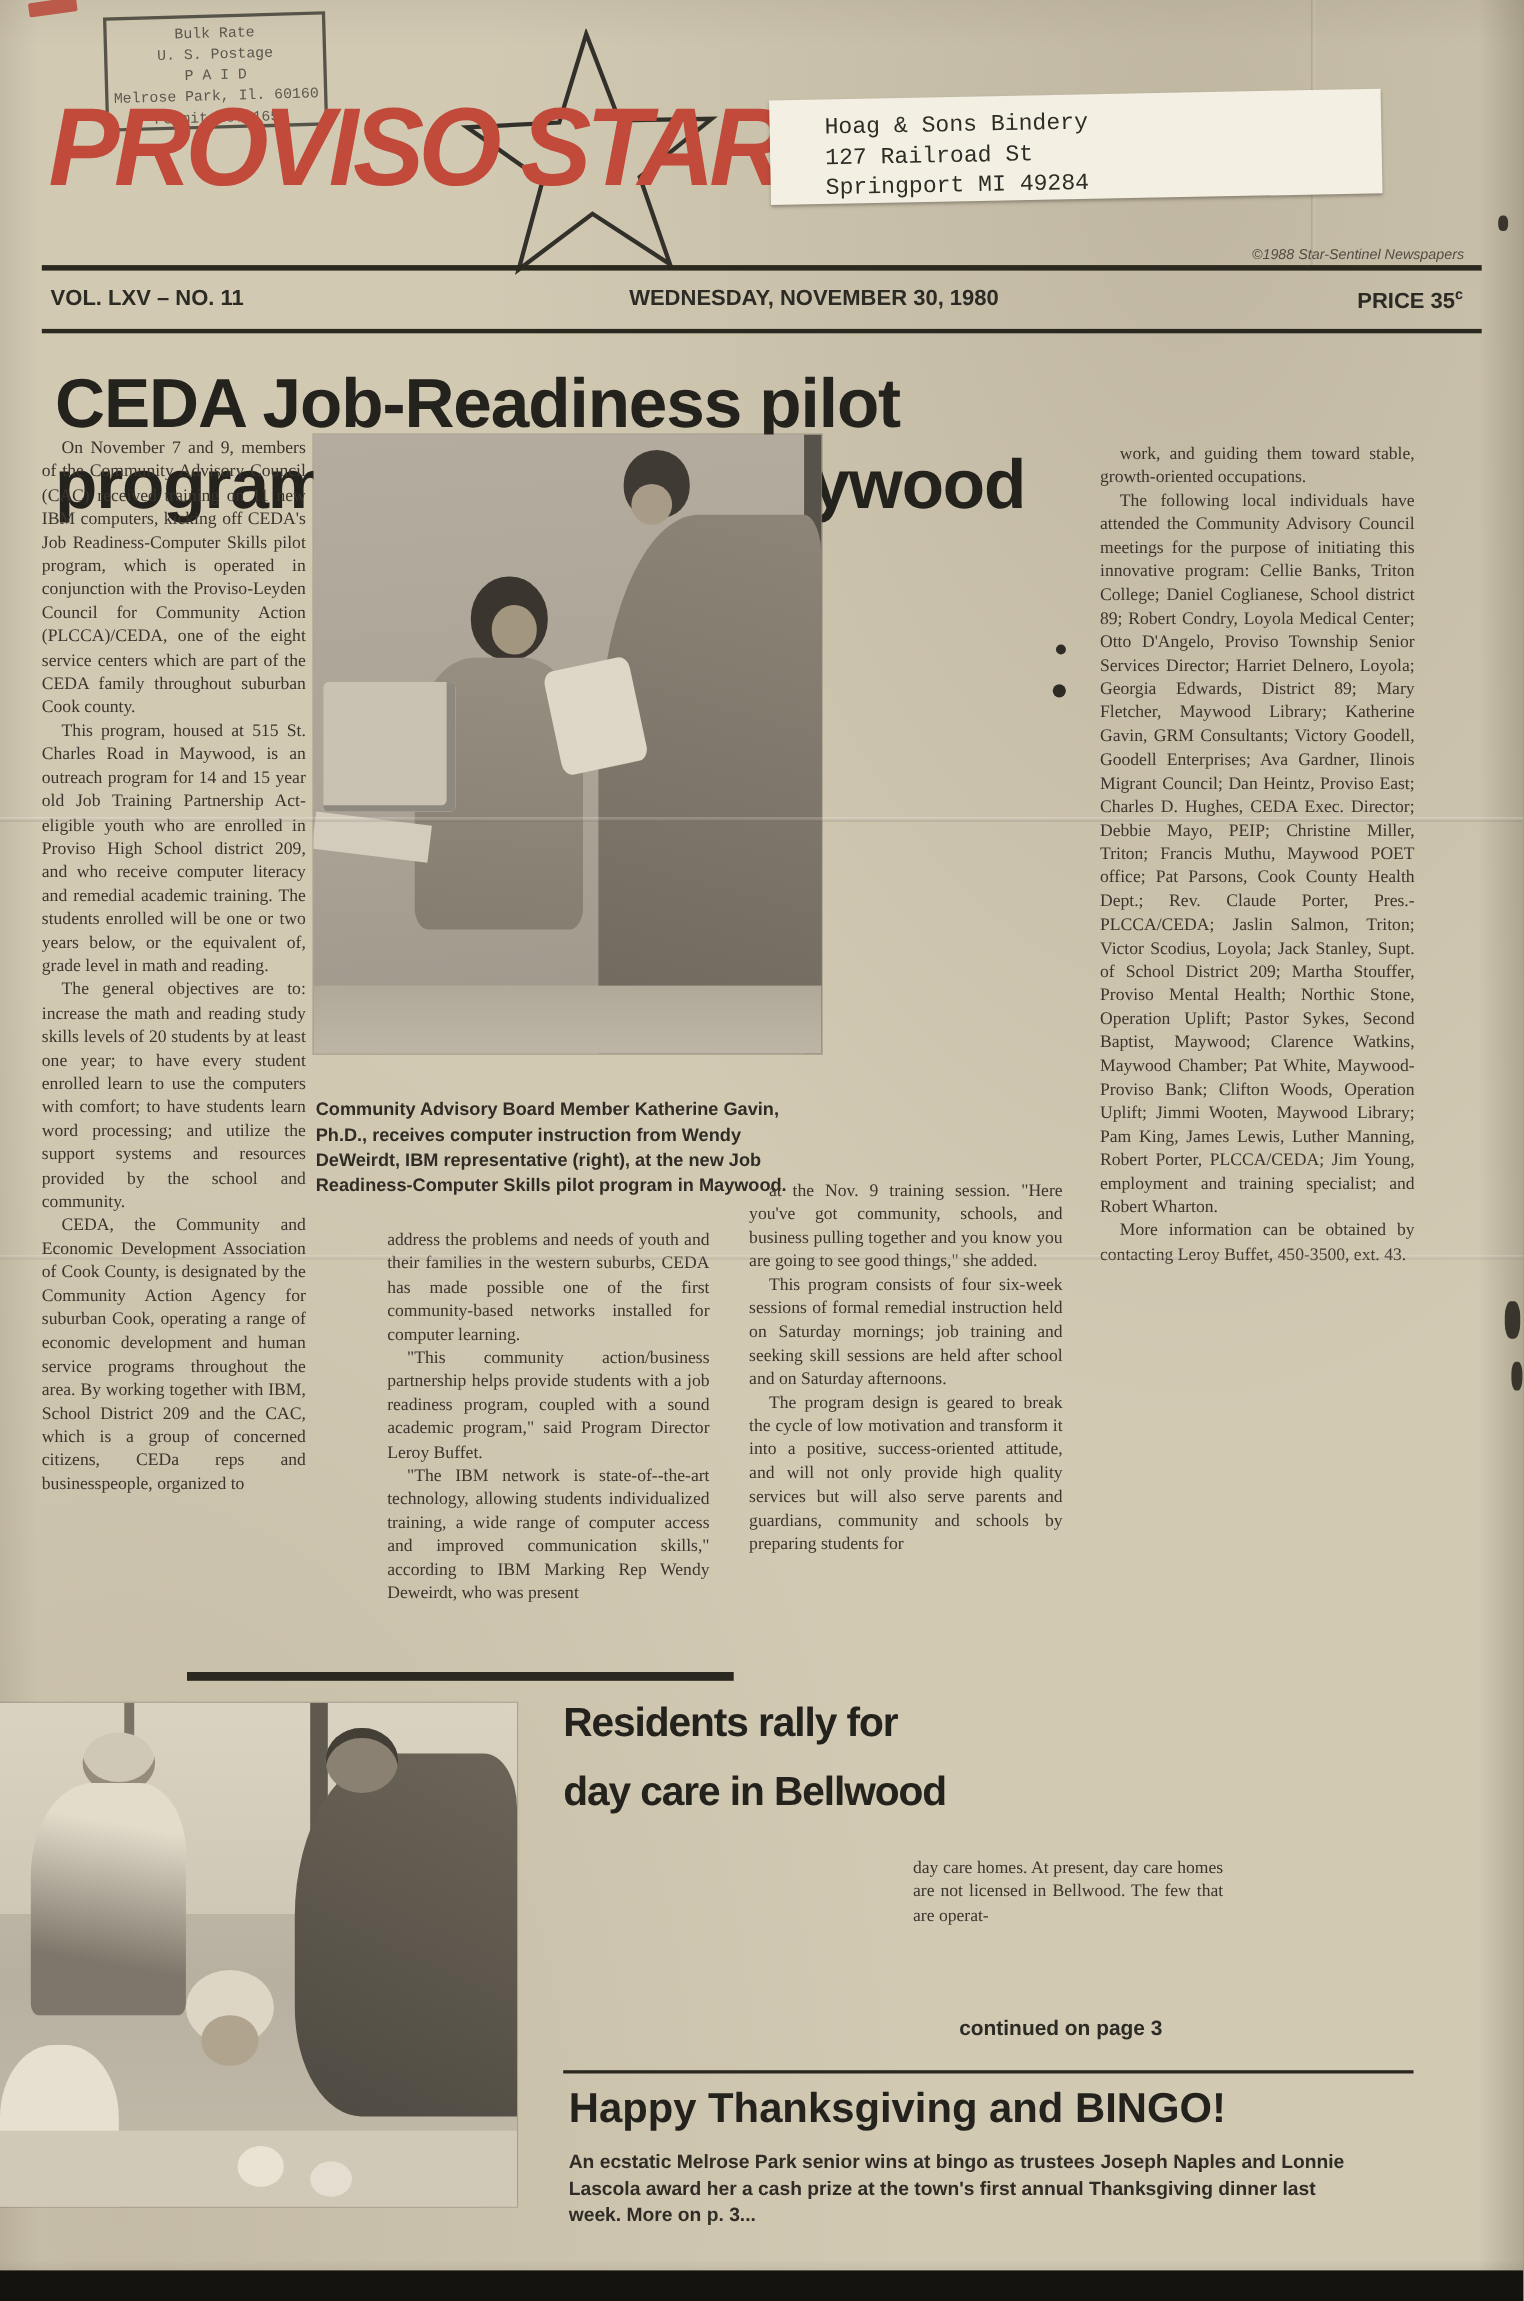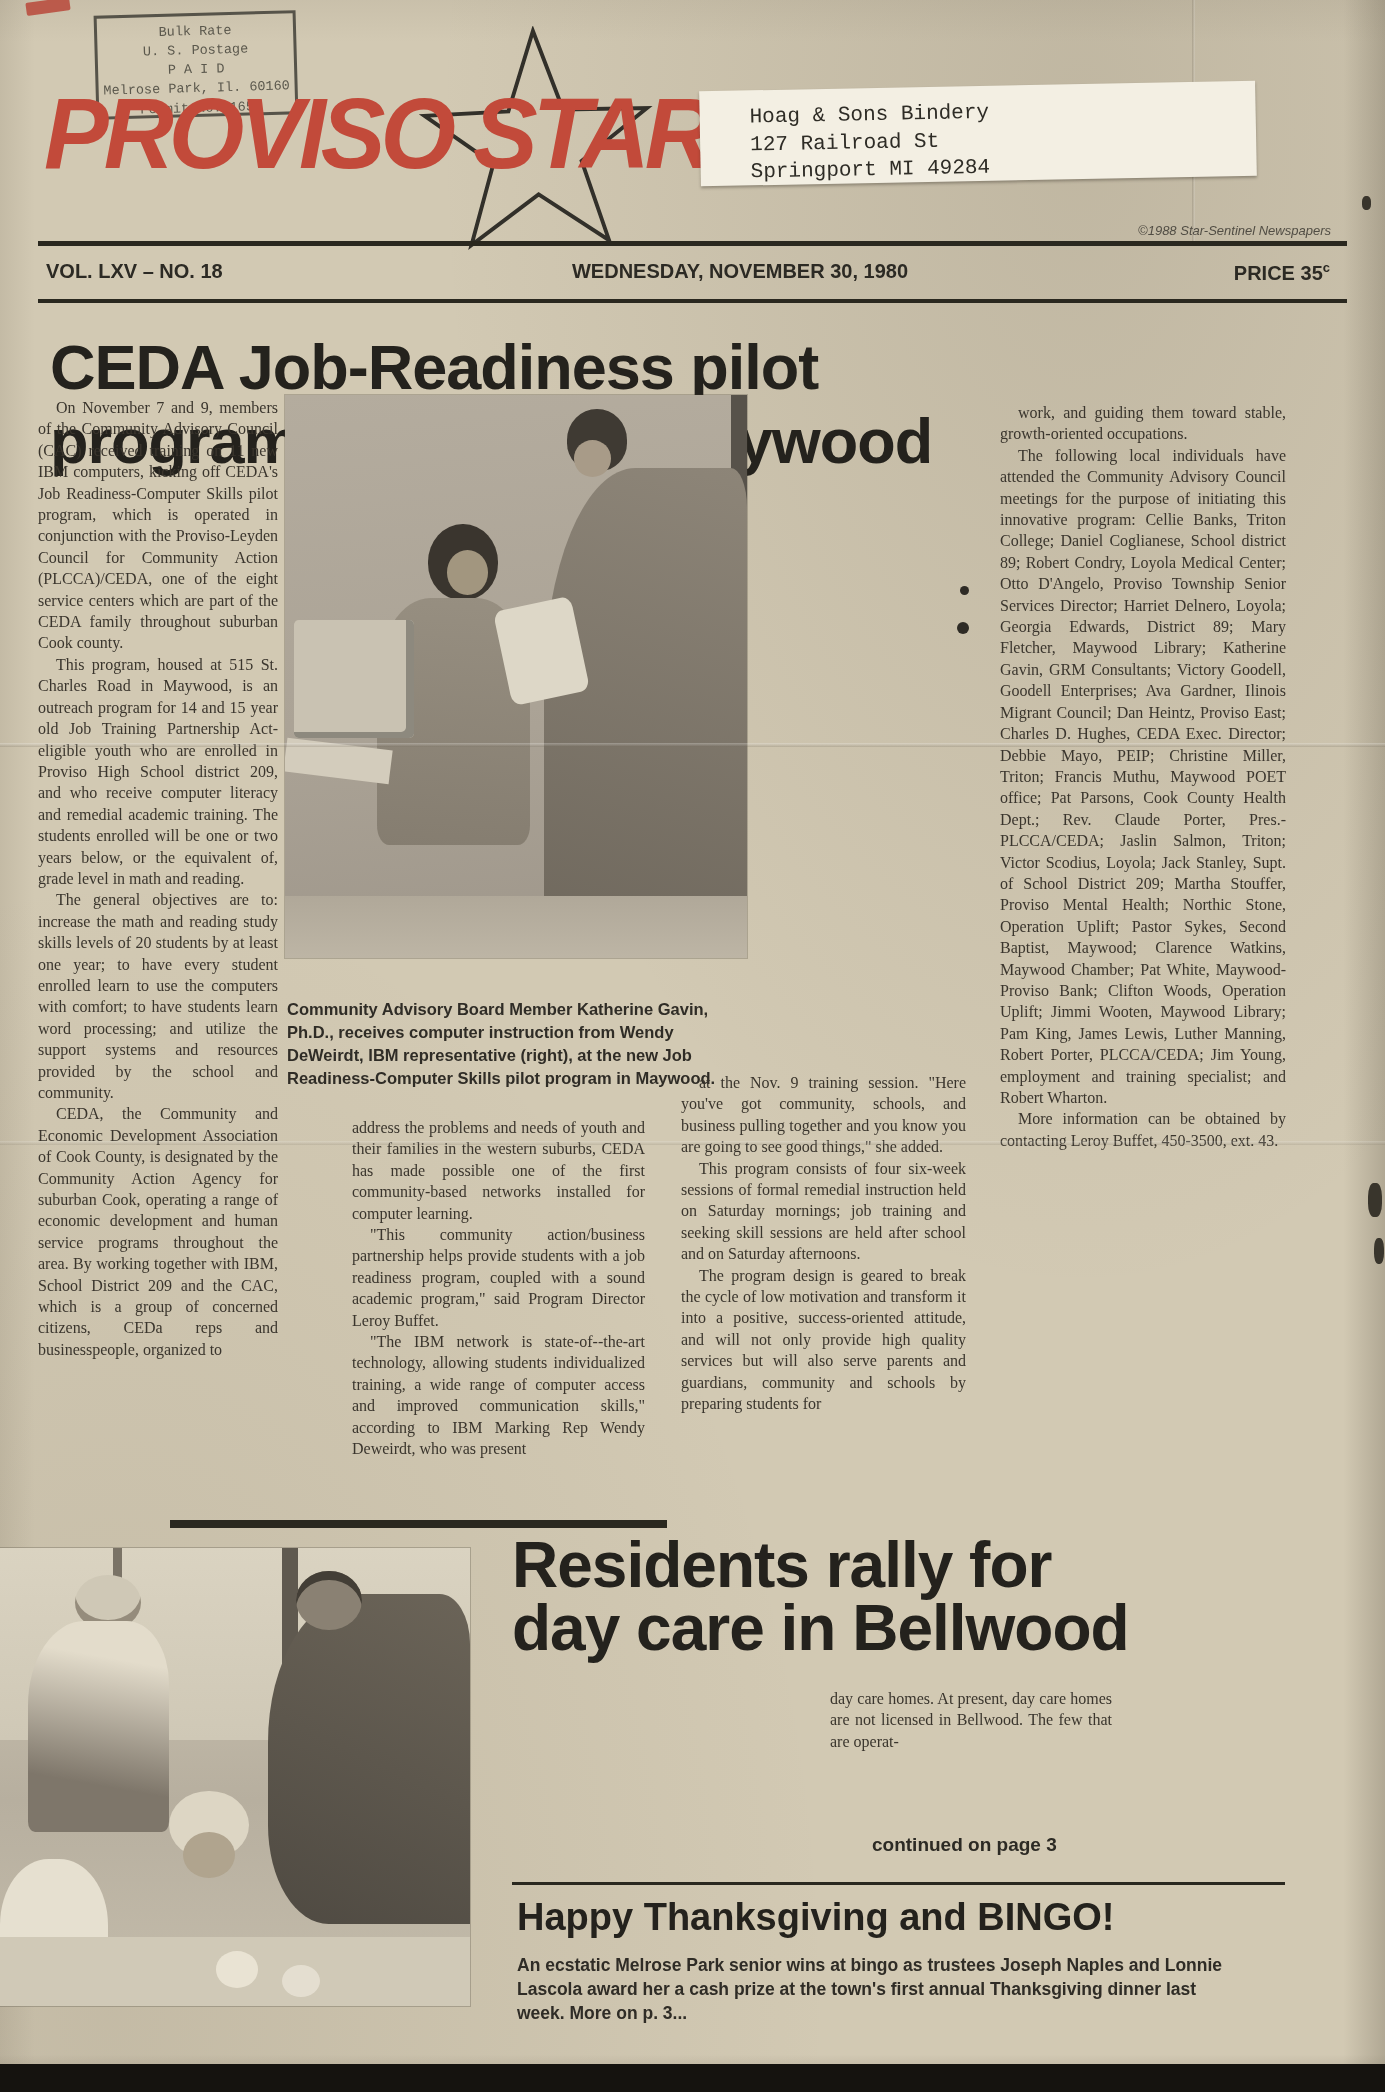"VOL. LXV – NO. 18" div.dateline { text: 18 -> 11 }
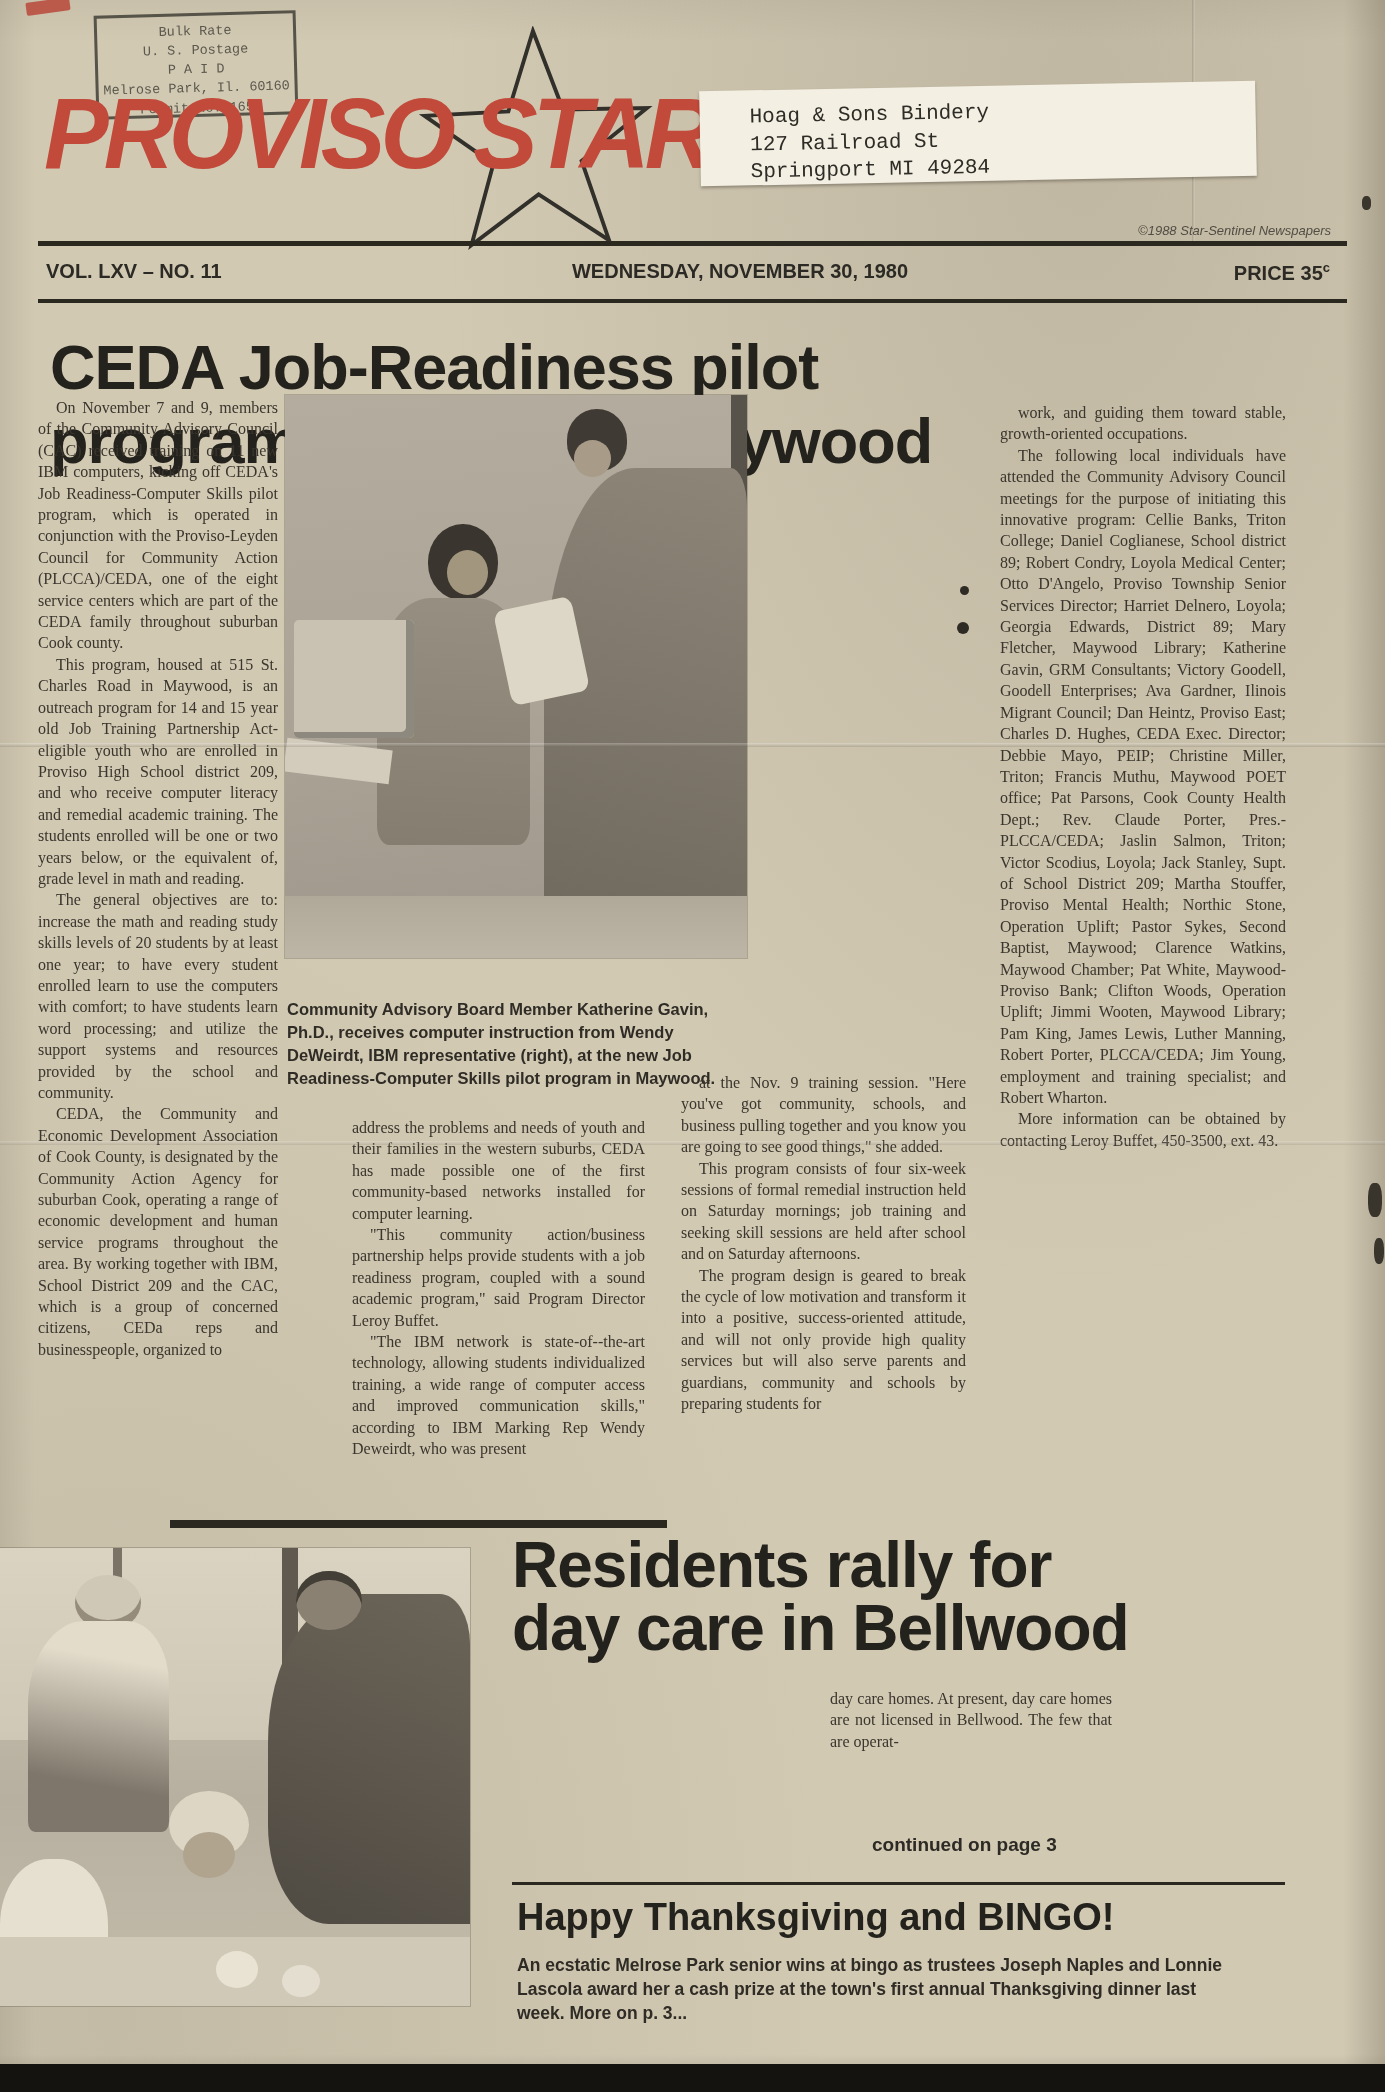"Residents rally for" .headline-2 { font-size: 64px -> 37px }
